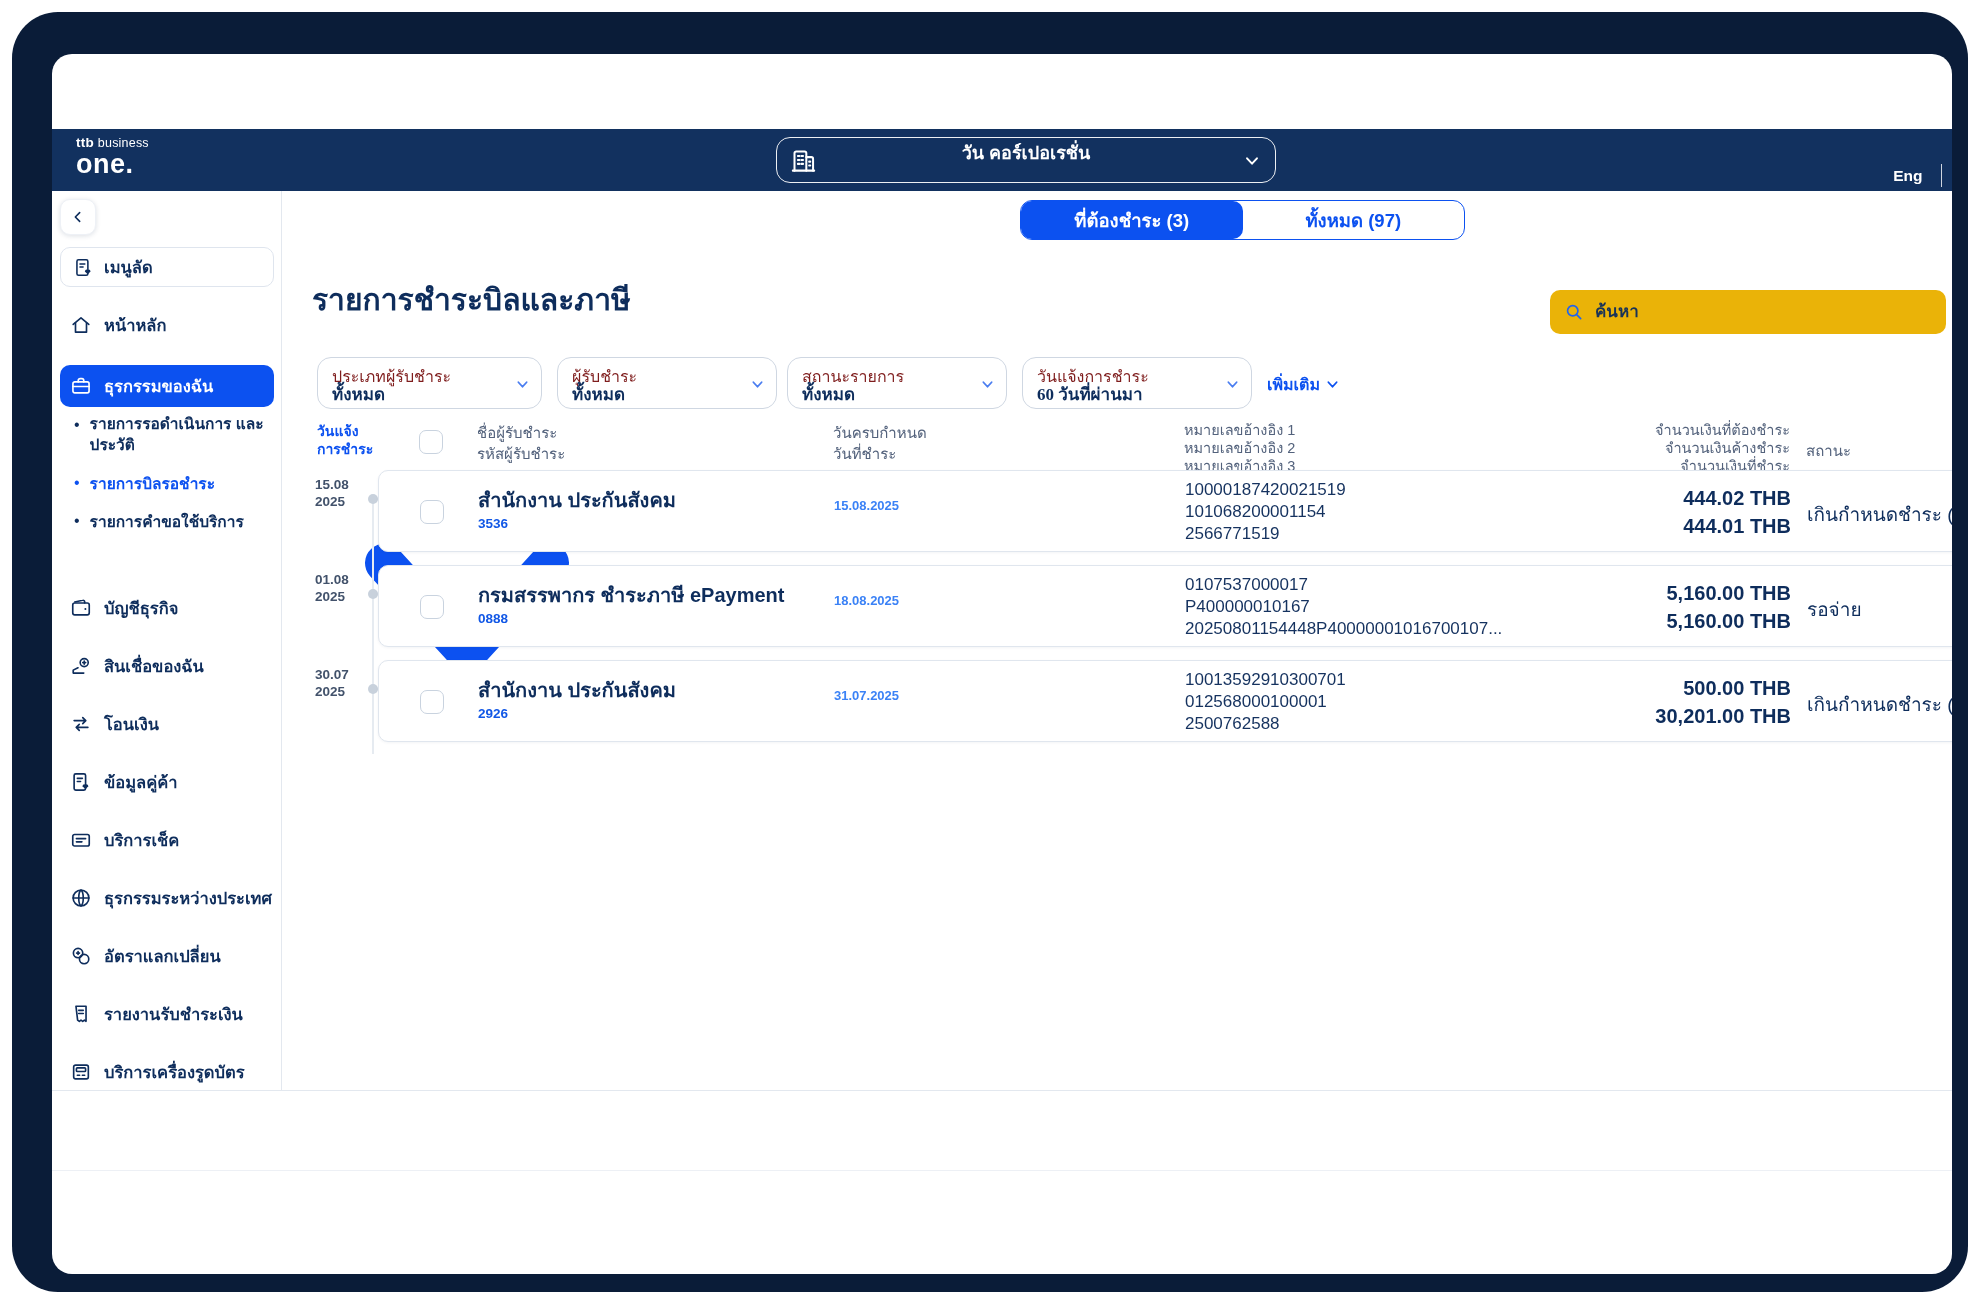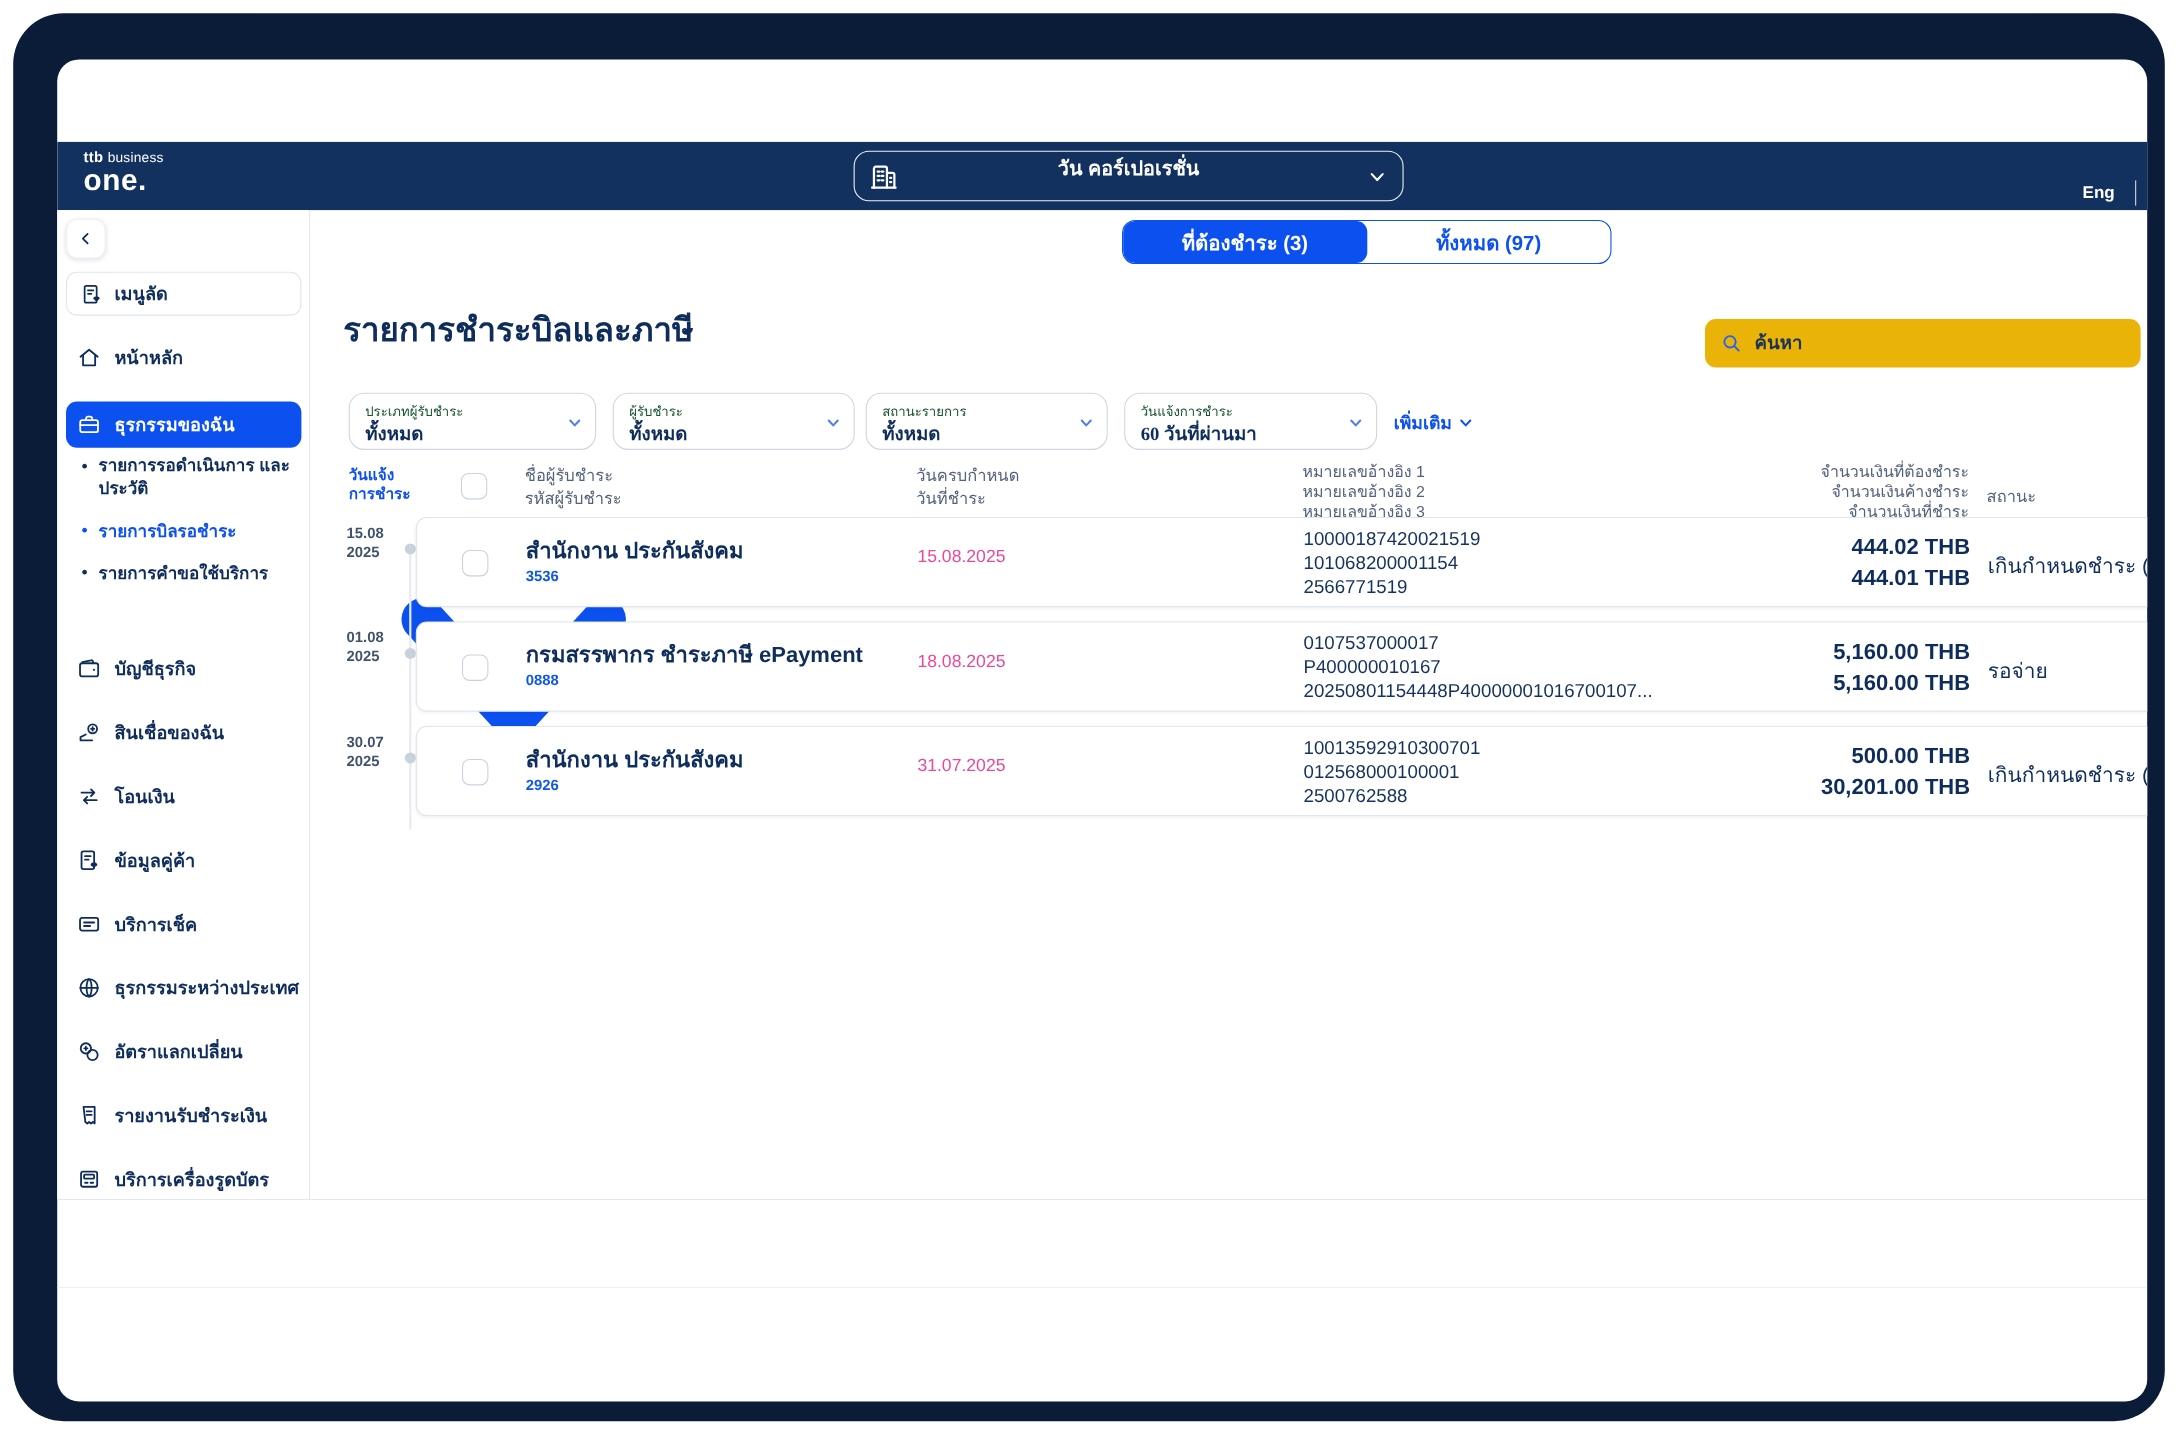"ประเภทผู้รับชำระ" .filter-pill .flabel { color: #14532d -> #7f1d1d; font-size: 12px -> 16px }
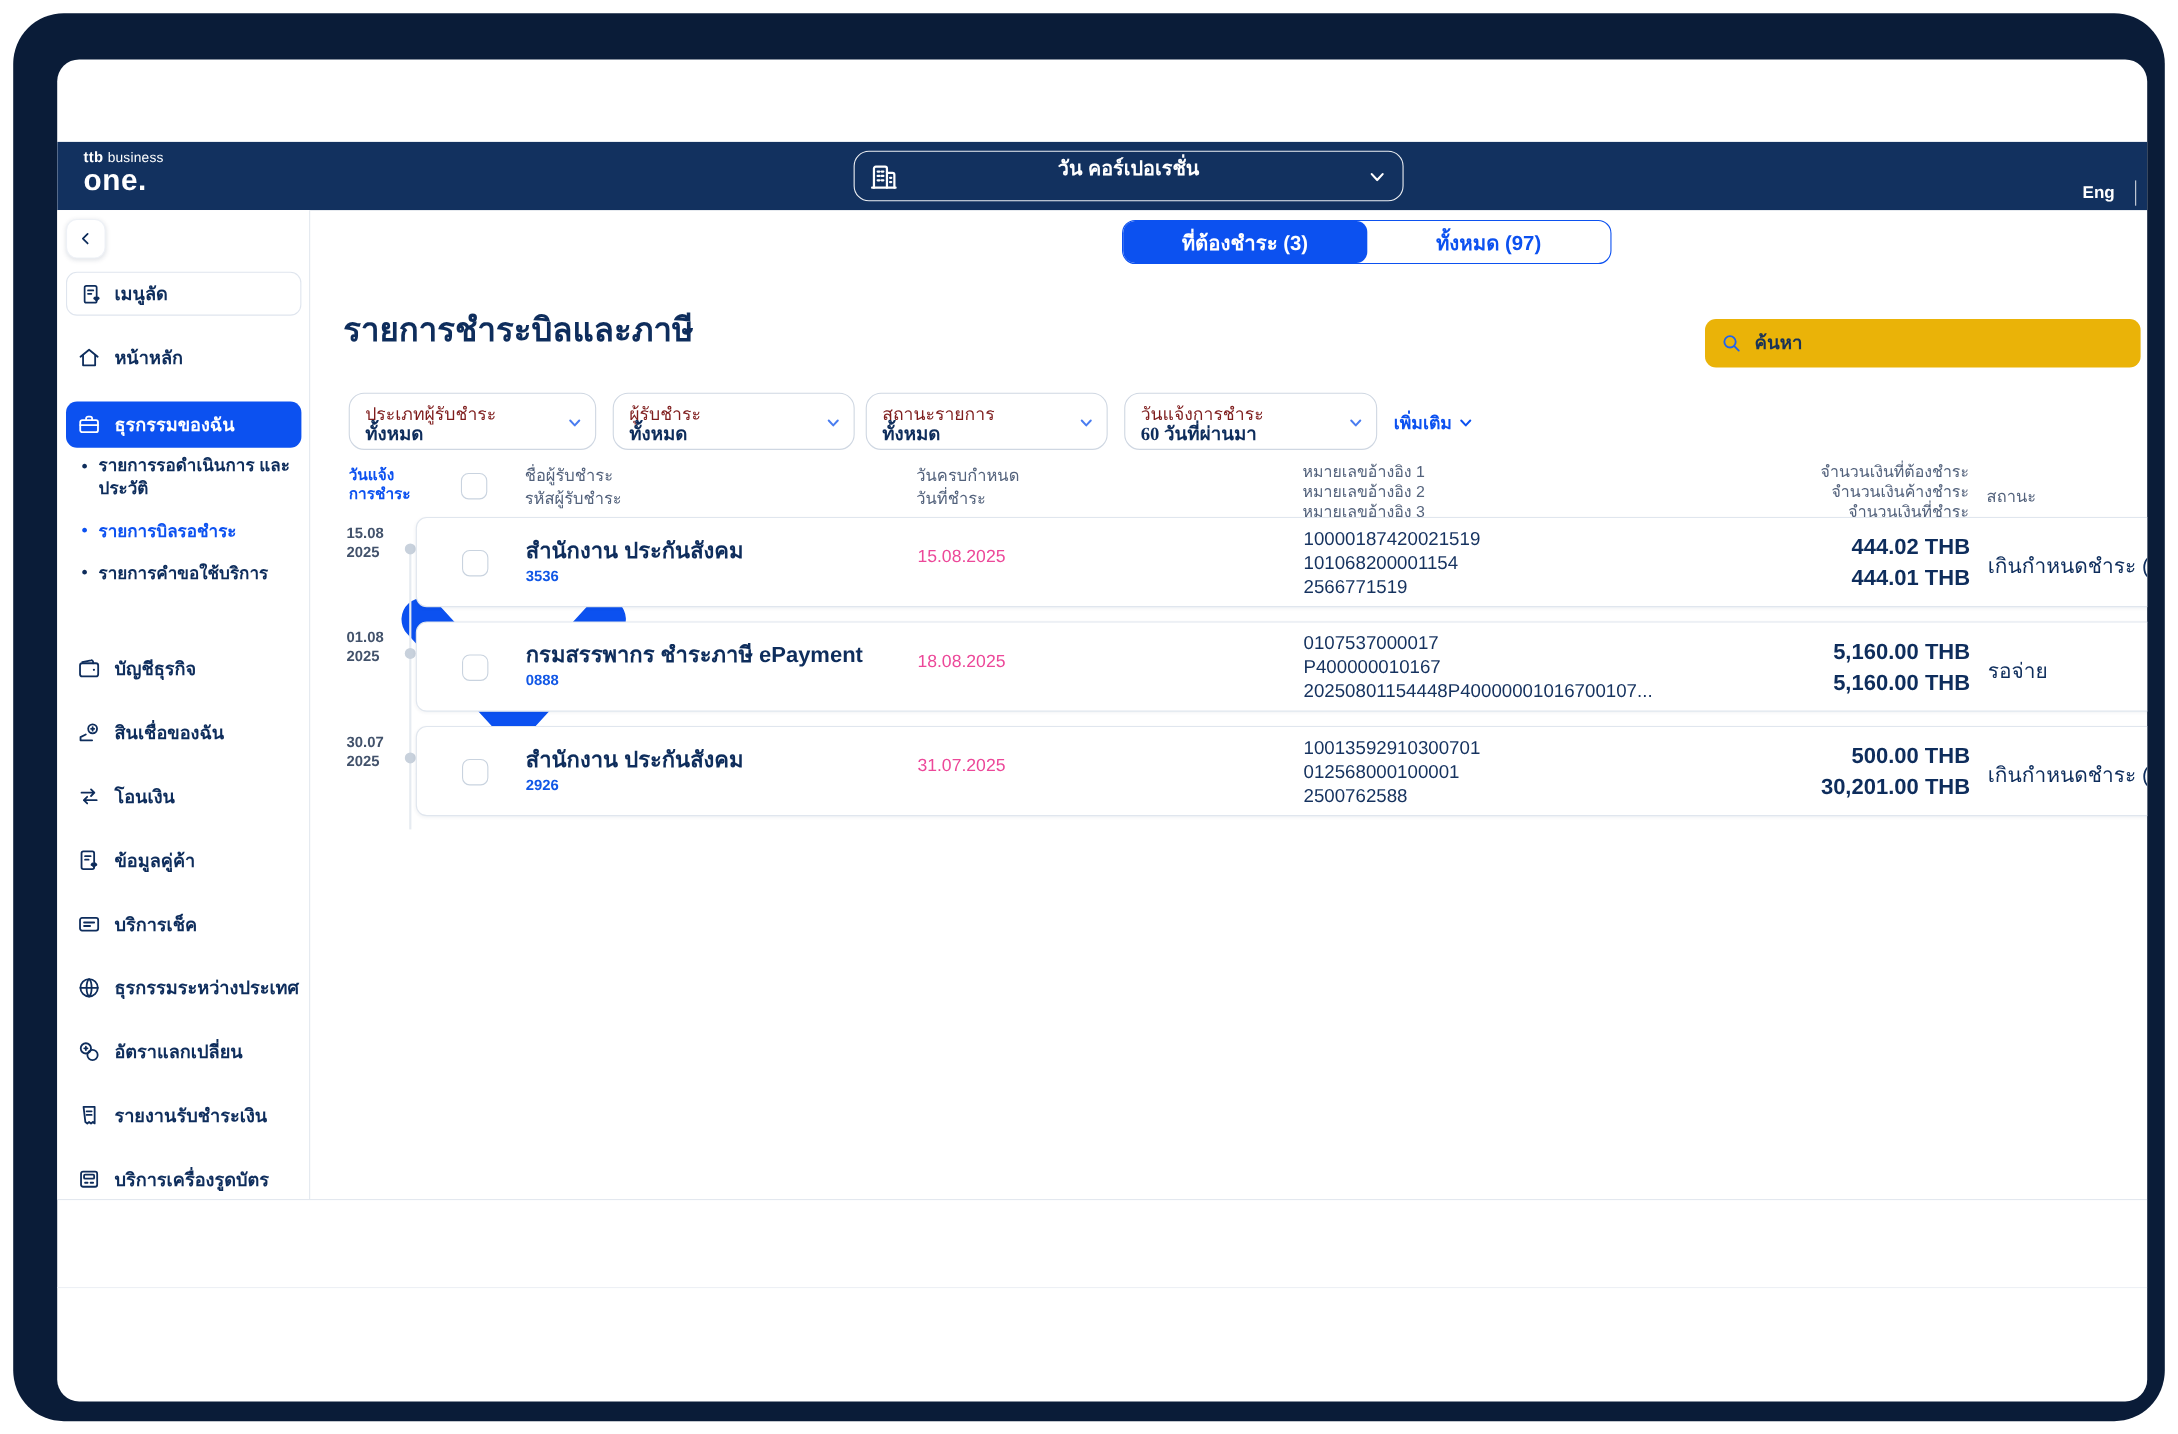"15.08.2025" .c-due { color: #ec4899 -> #3b82f6; font-size: 16px -> 13px; font-weight: 400 -> 700 }
